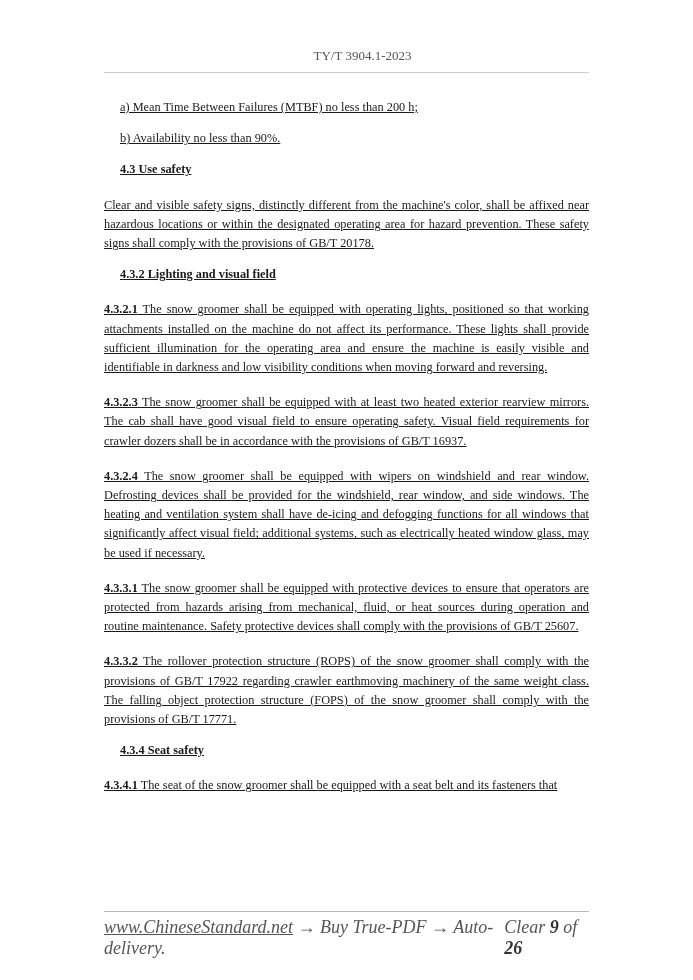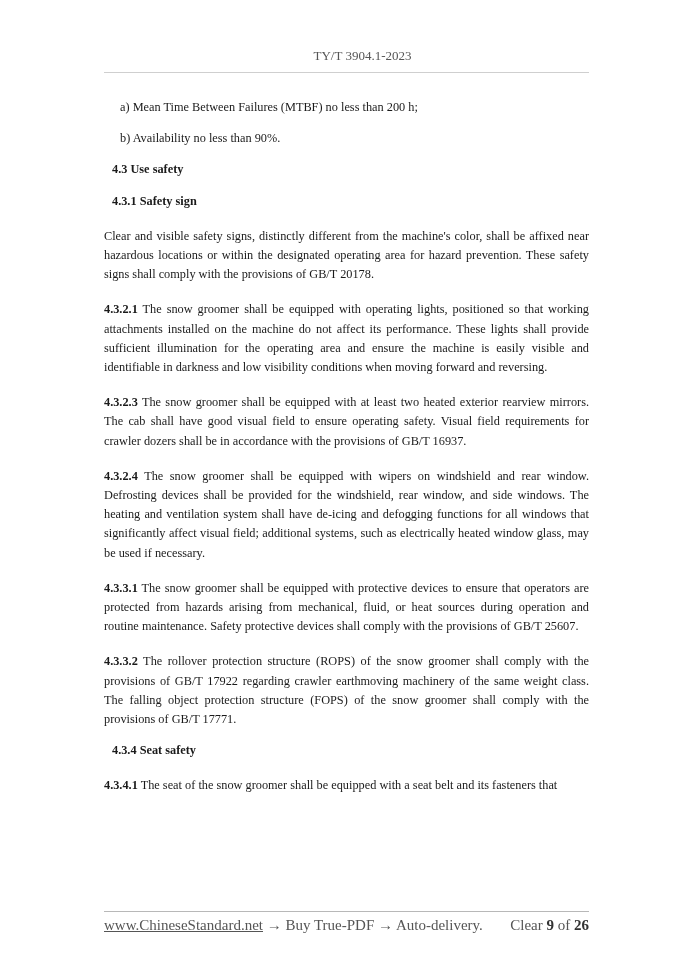"a) Mean Time Between Failures" .content { text-decoration: none -> underline }
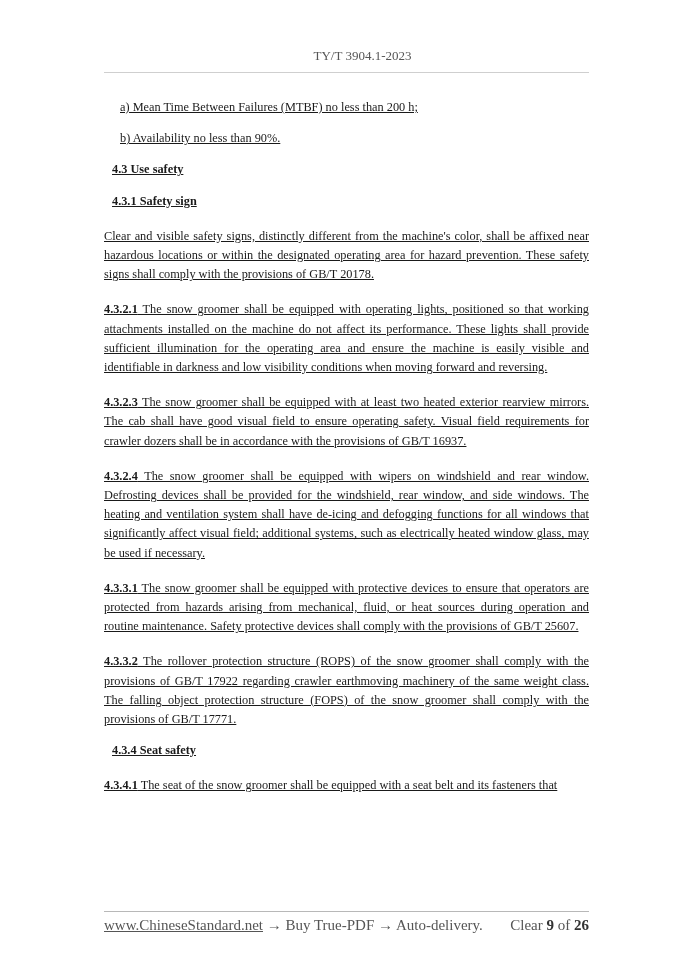"4.3 Use safety" .heading { margin: 12px 0 12px 8px -> 12px 0 12px 16px }
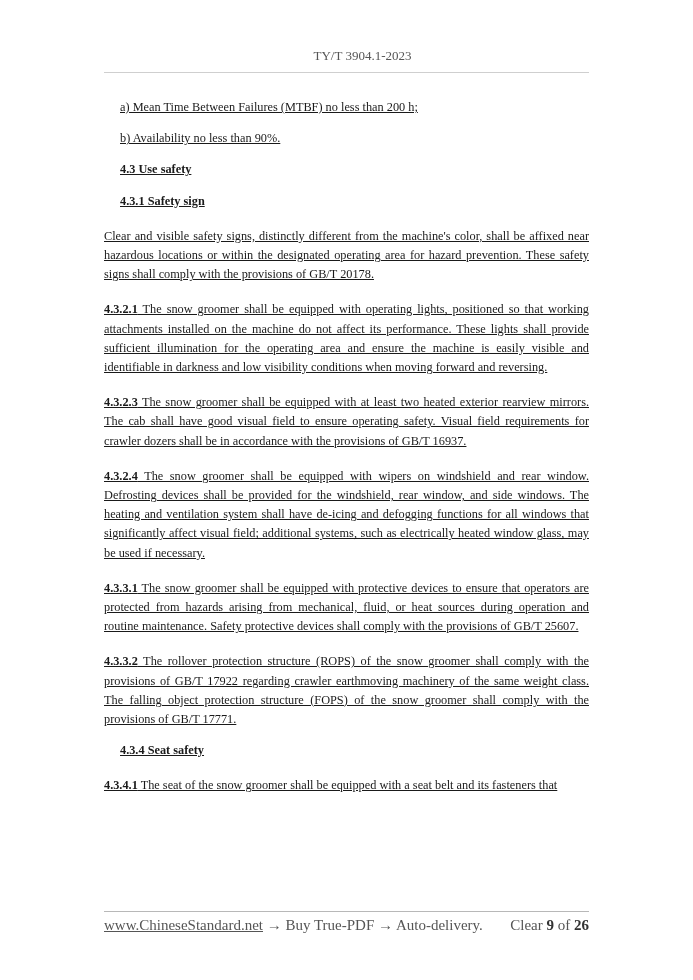"4.3.1 Safety sign" div.heading { html: <div>4.3.1 Safety sign</div> -> none }
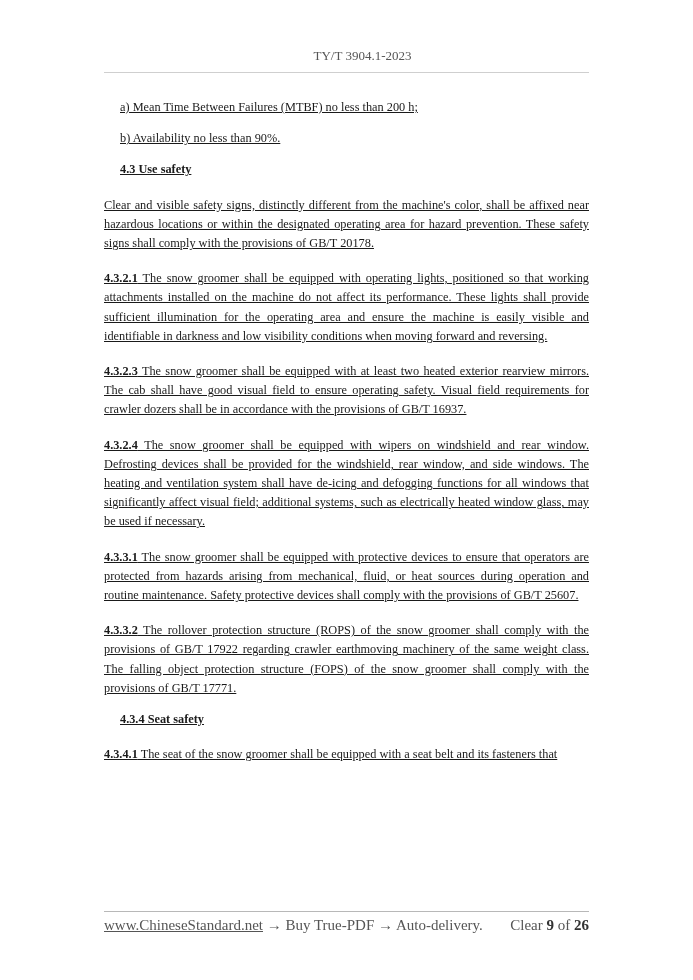"4.3.2 Lighting and visual field" div.heading { html: none -> <div>4.3.2 Lighting and visual field</div> }
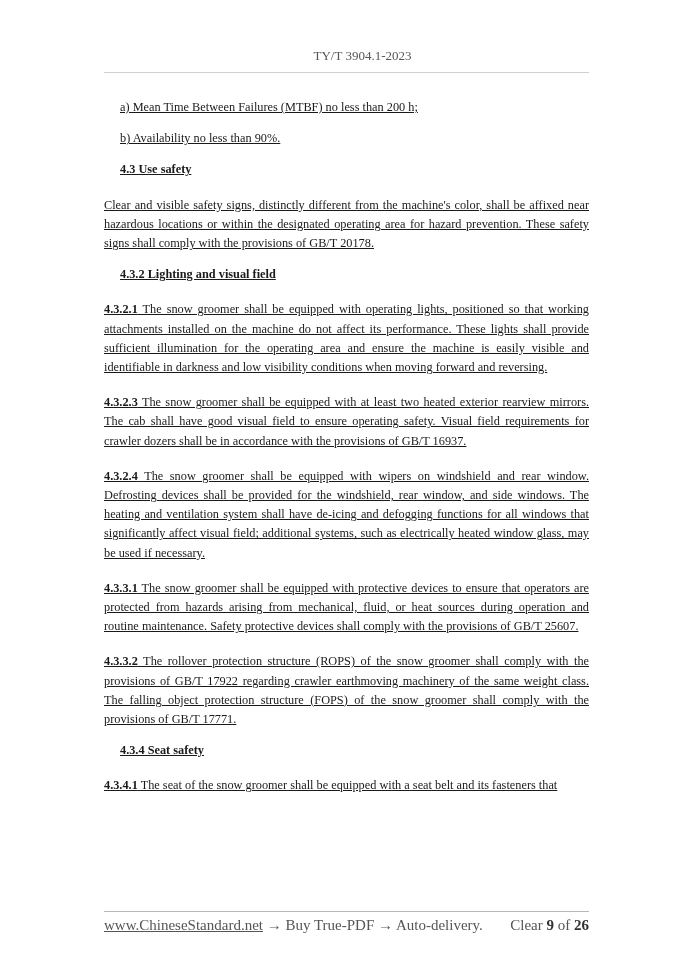"www.ChineseStandard.net → Buy True-PDF →" .footer { font-size: 15px -> 18px; font-style: none -> italic; justify-content: space-between -> flex-end }
